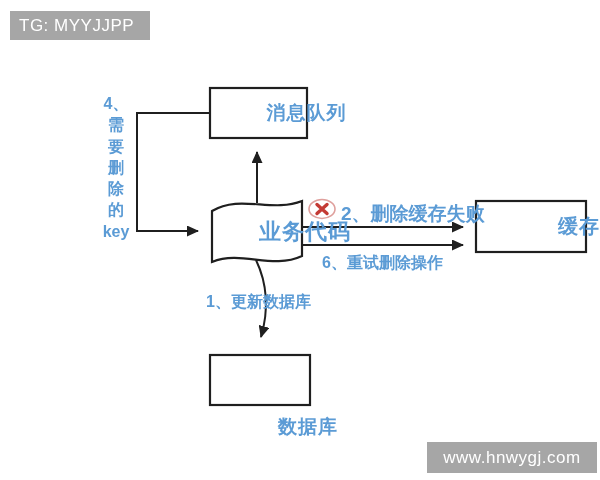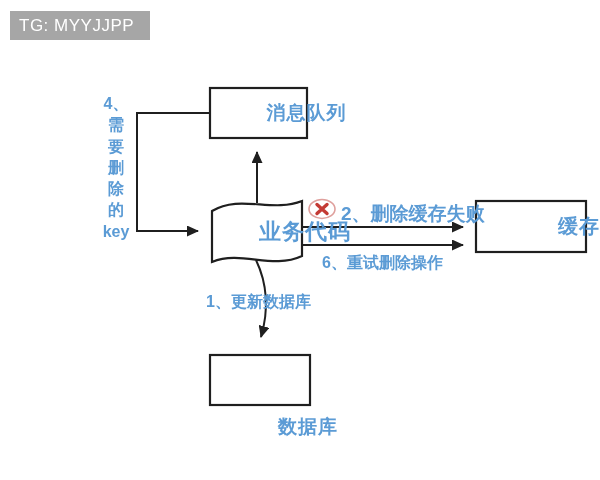"www.hnwygj.com" div.banner { html: none -> <div>www.hnwygj.com</div> }
